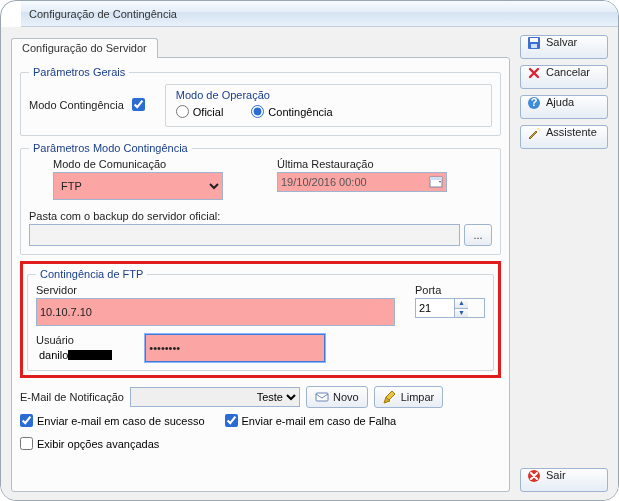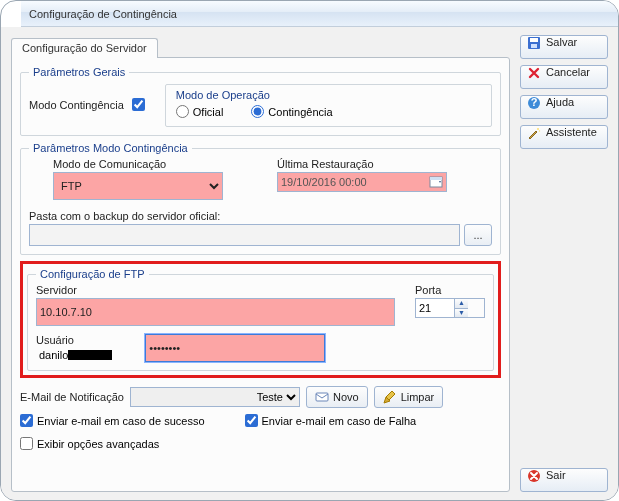"Configuração de FTP" legend { text: Configuração -> Contingência }
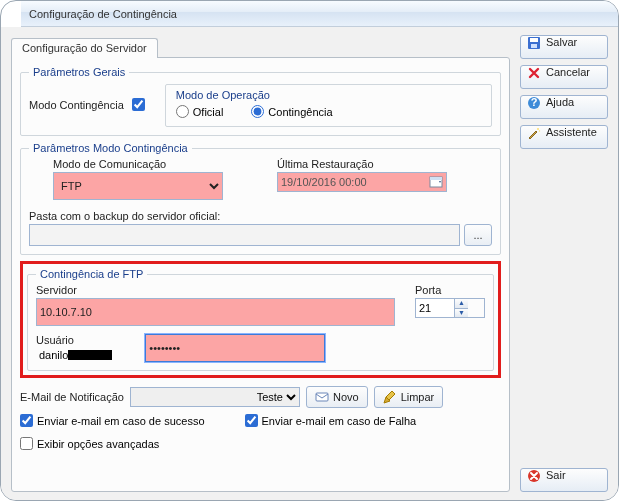"Enviar e-mail em caso de" .chk-row { gap: 40px -> 20px }
